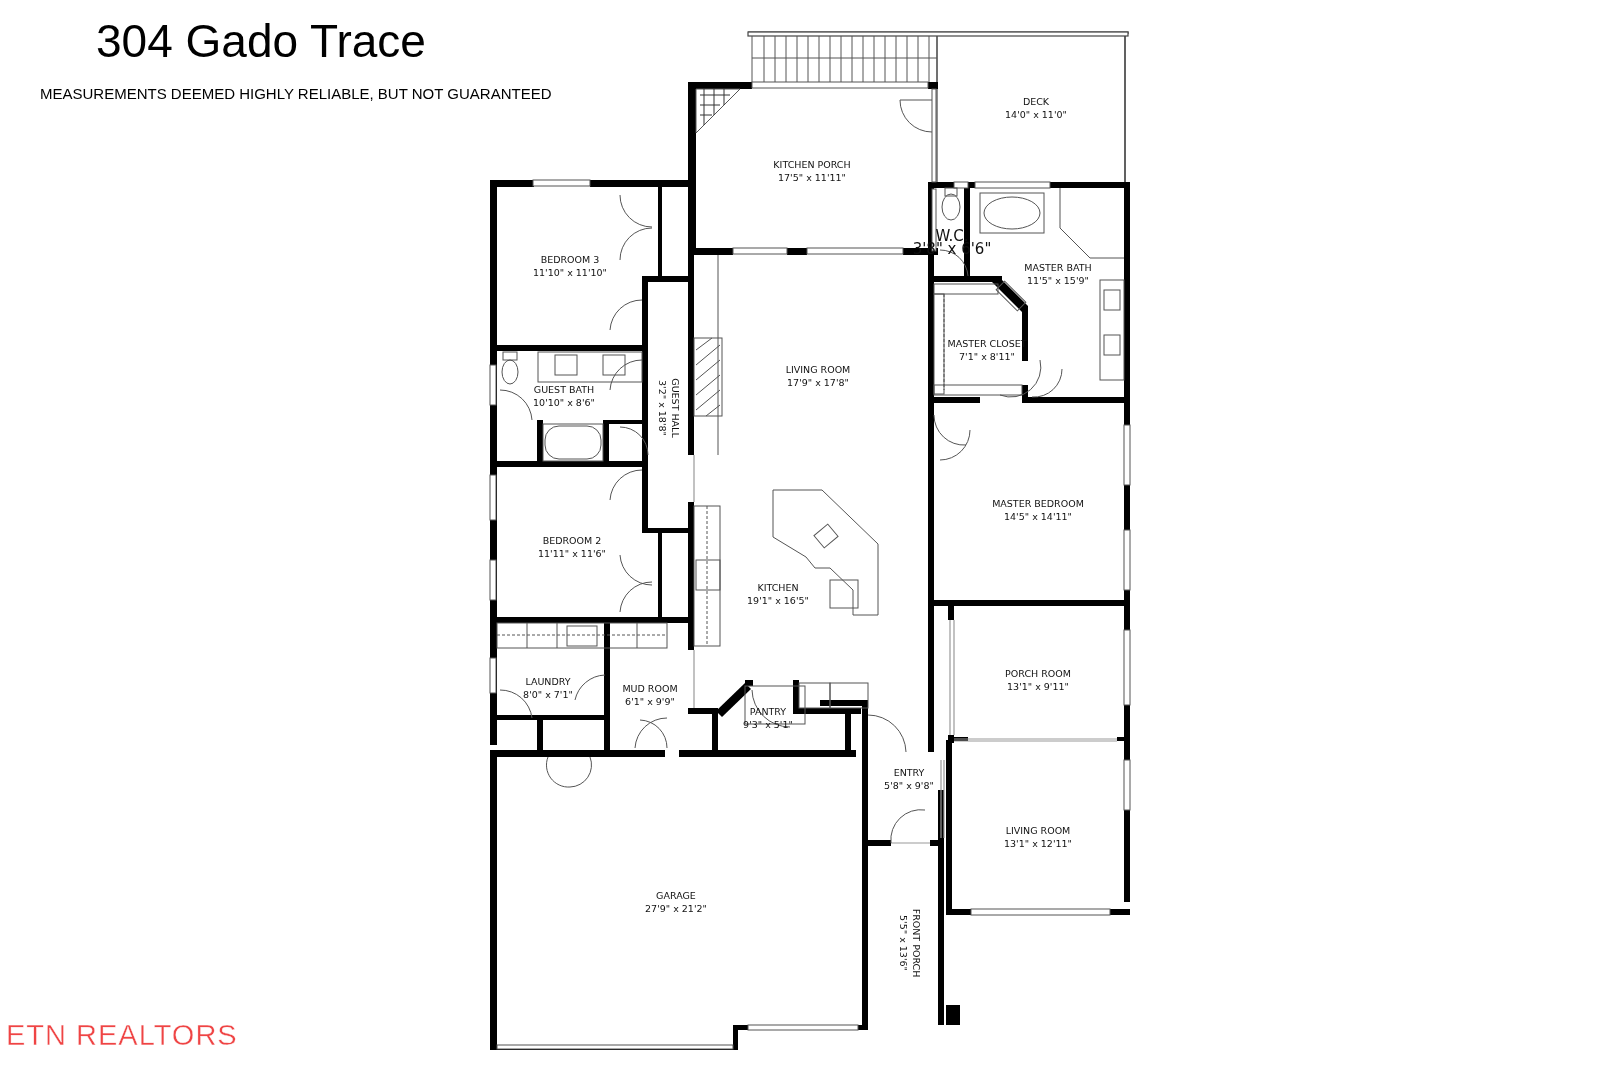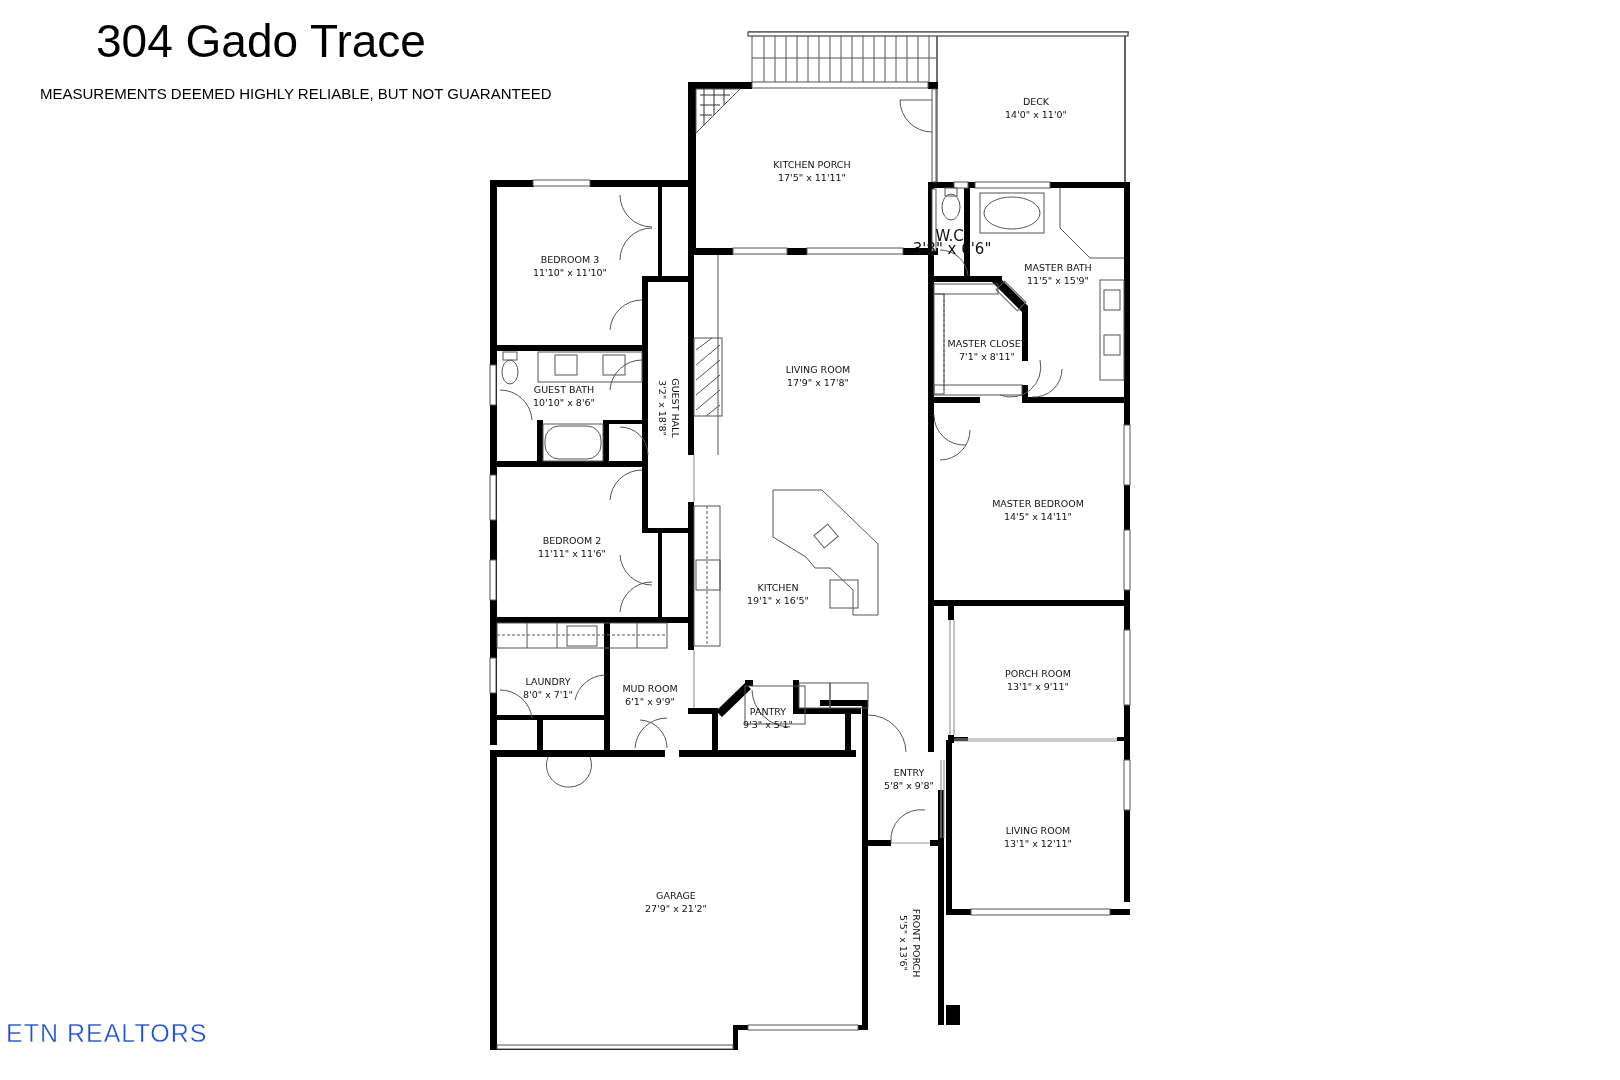"ETN REALTORS" .brand { color: #1d4ed8 -> #ef4444; font-size: 25px -> 29px }
